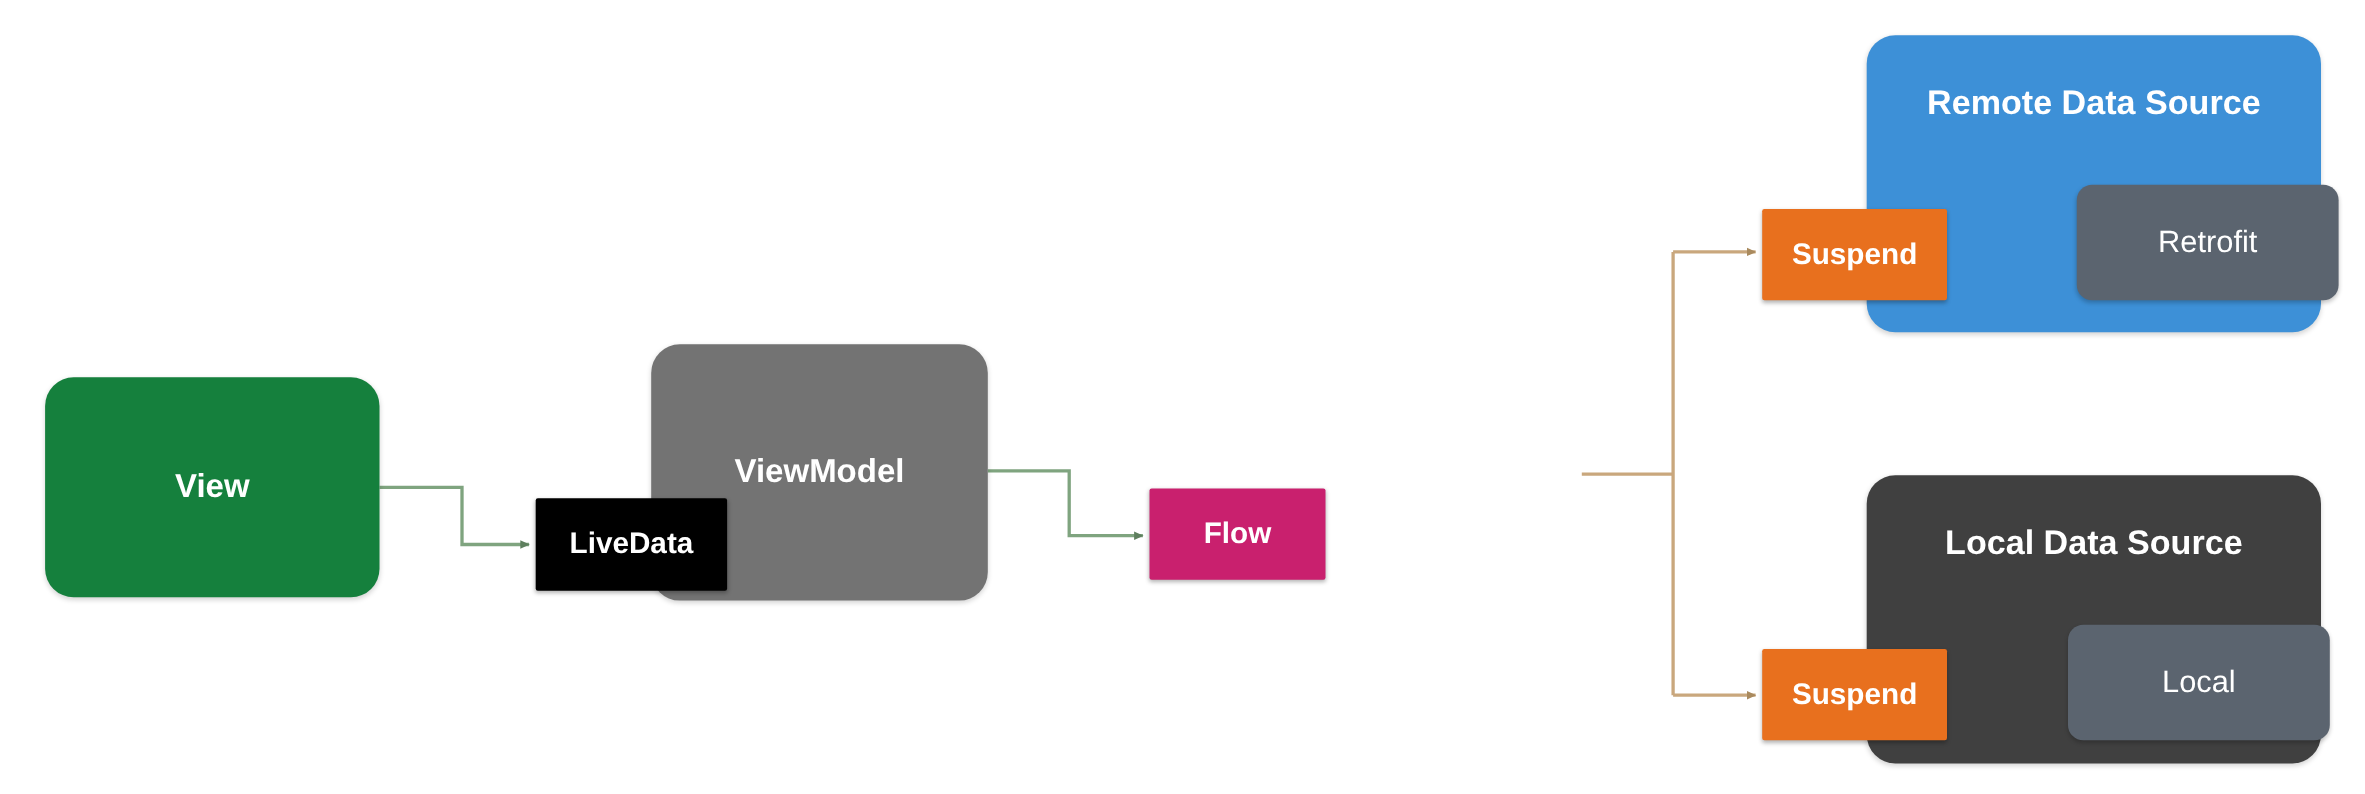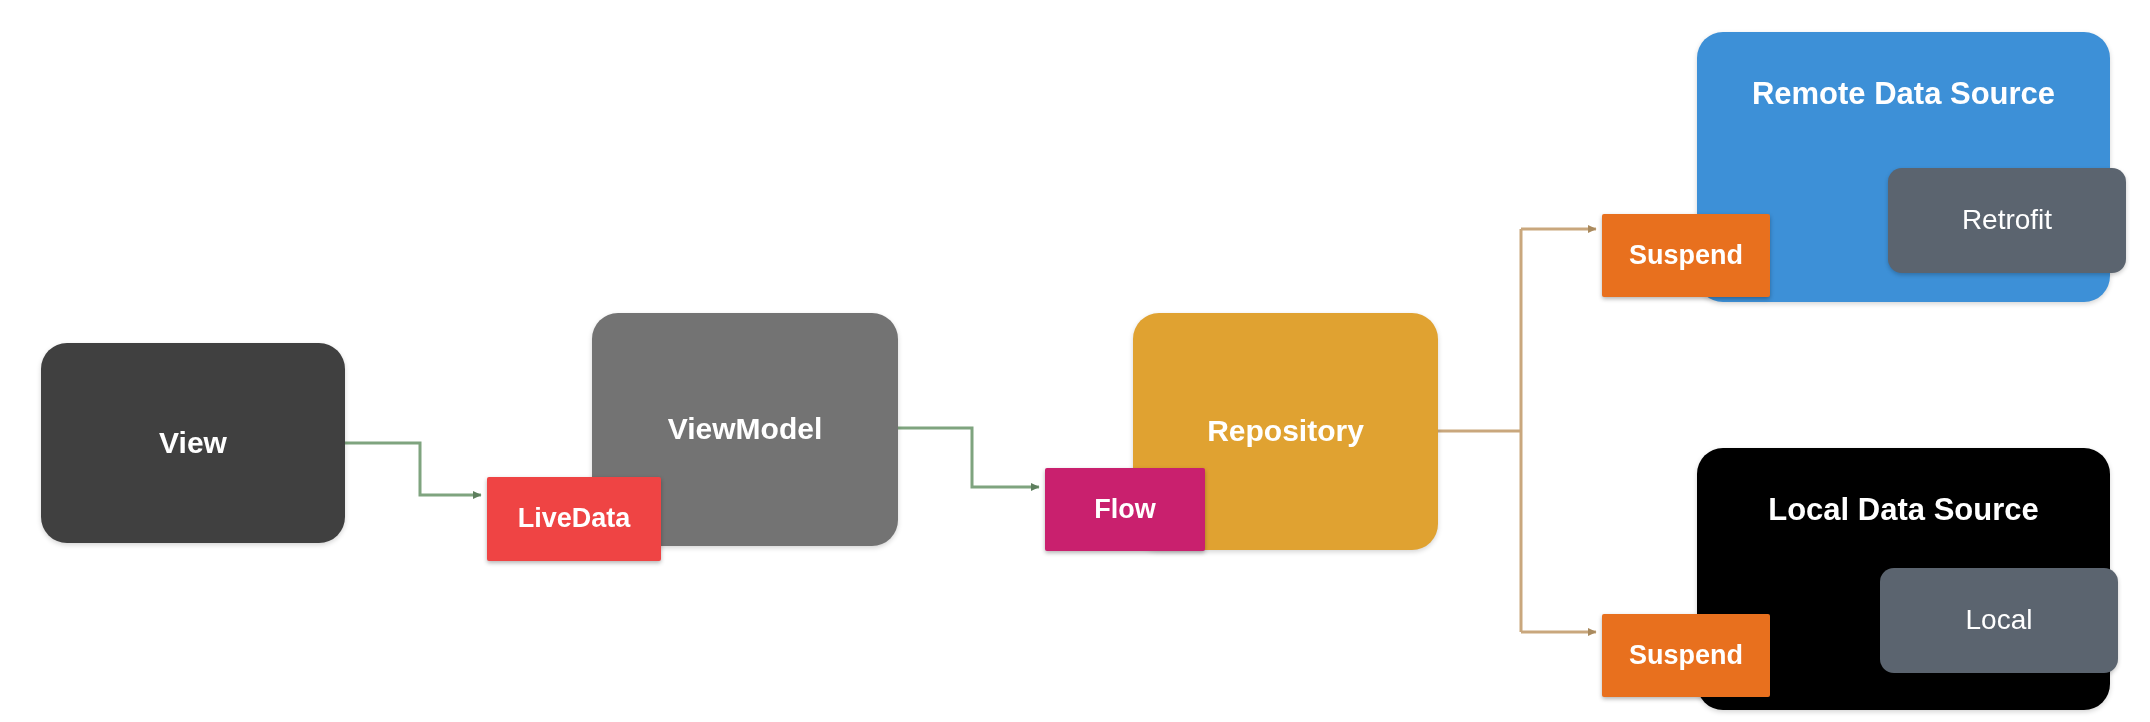"Suspend" .node.tag { margin-top: 24px -> none }
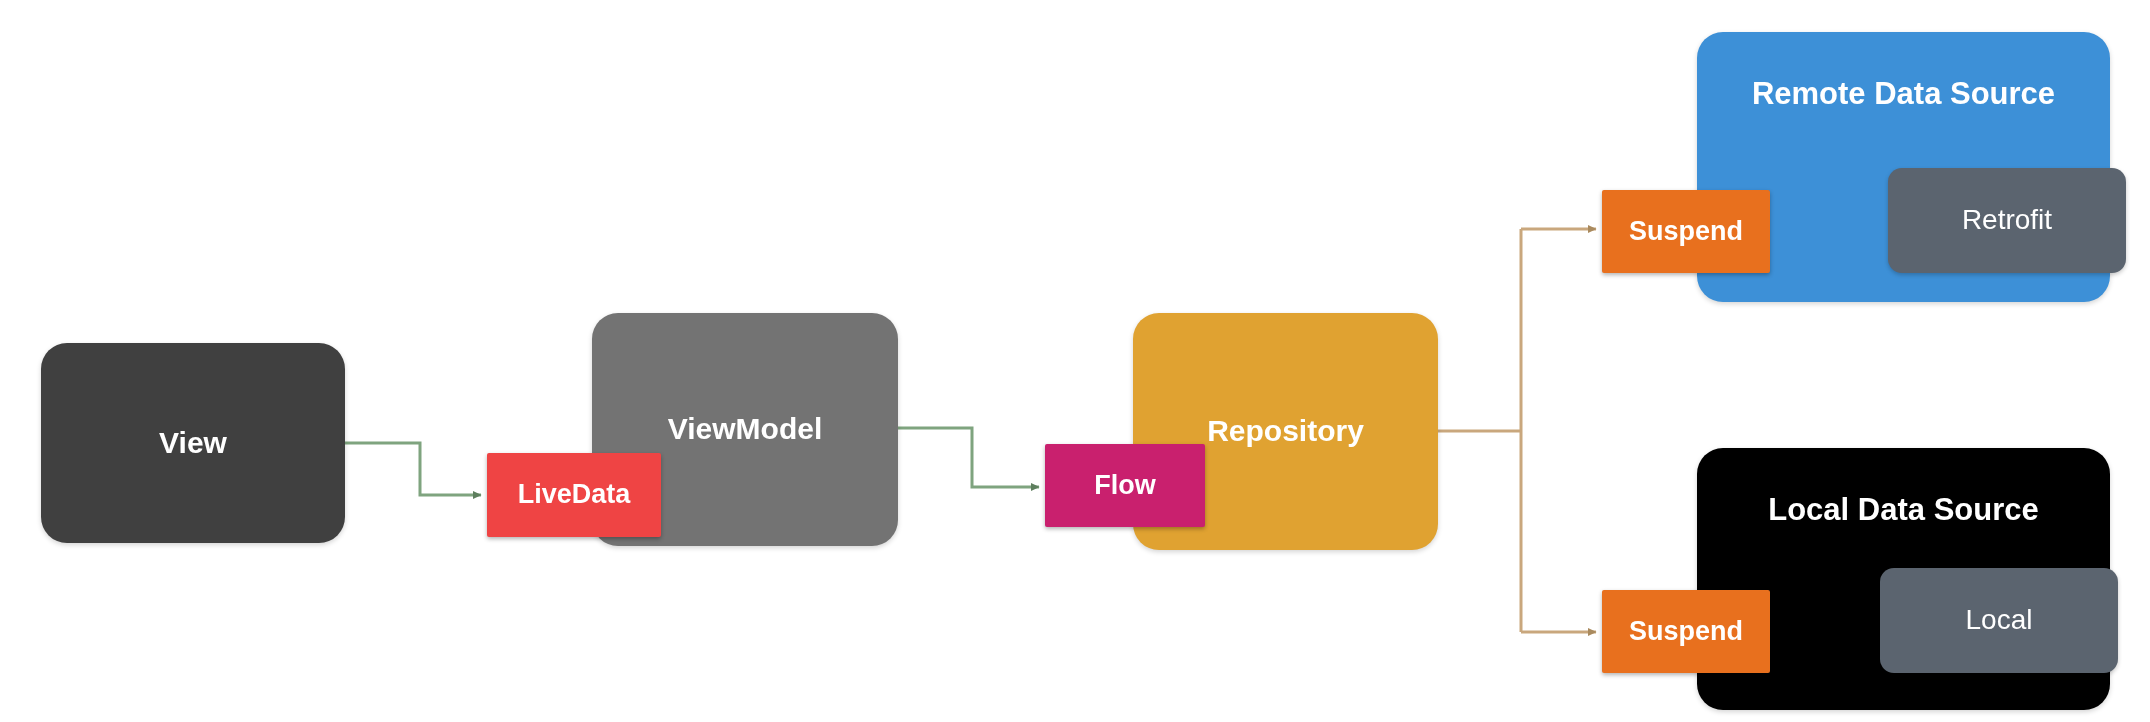"View" #node-view { background: #404040 -> #15803d }
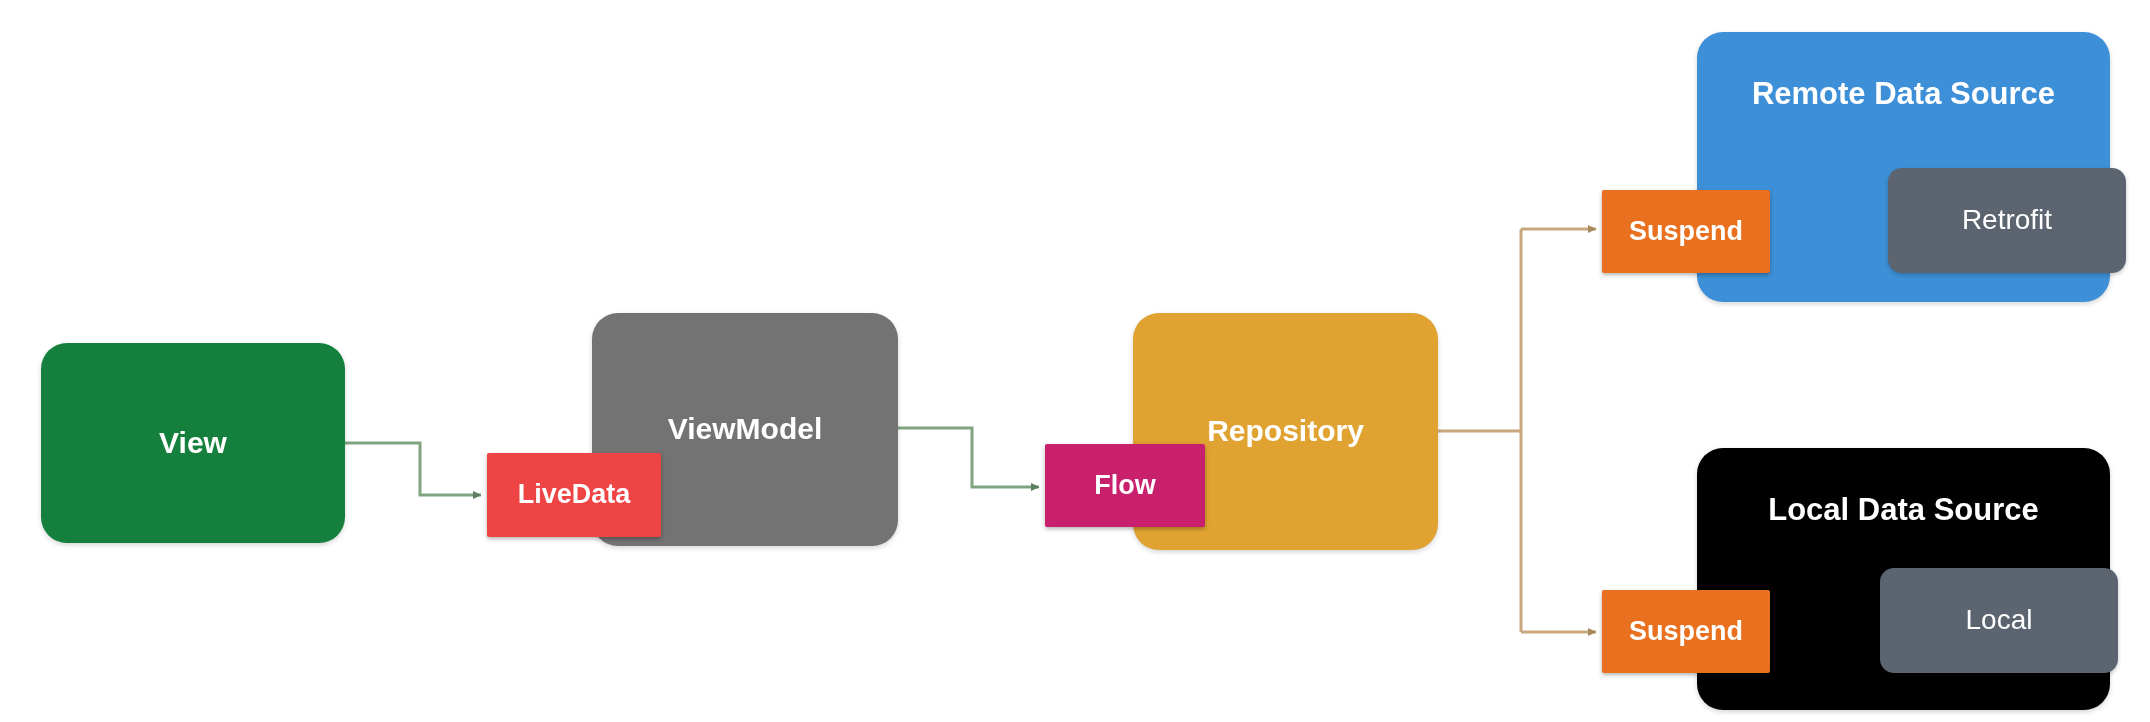"Repository" div.node { html: <div> <span>Repository</span> </div> -> none }
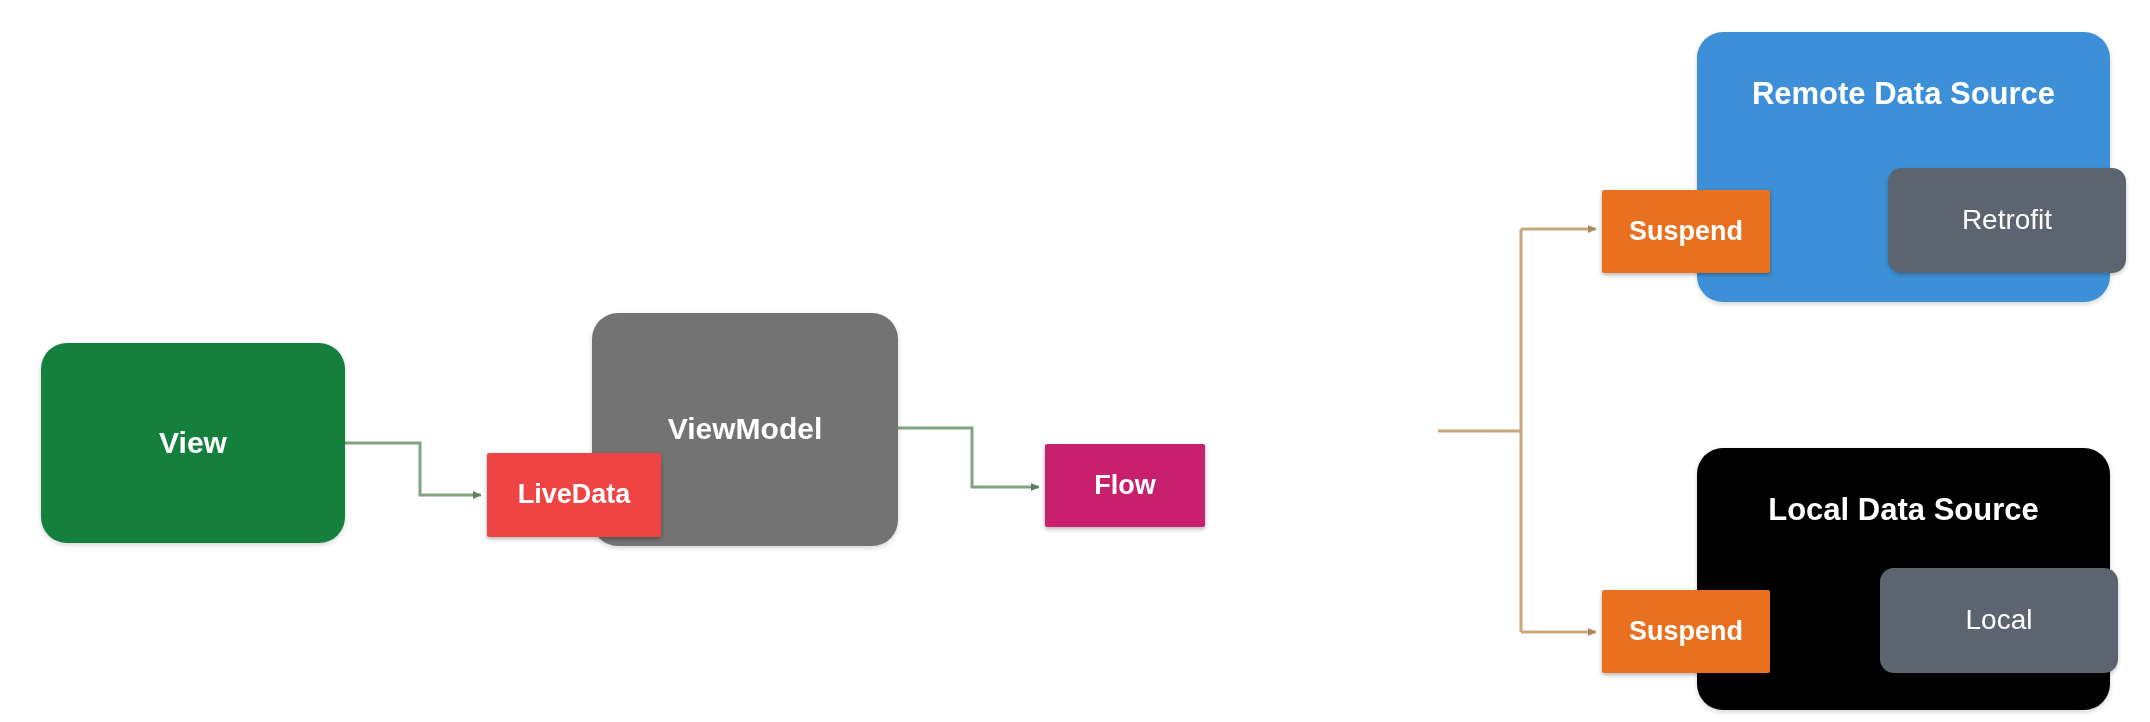"LiveData" #node-livedata { background: #ef4444 -> #000000 }
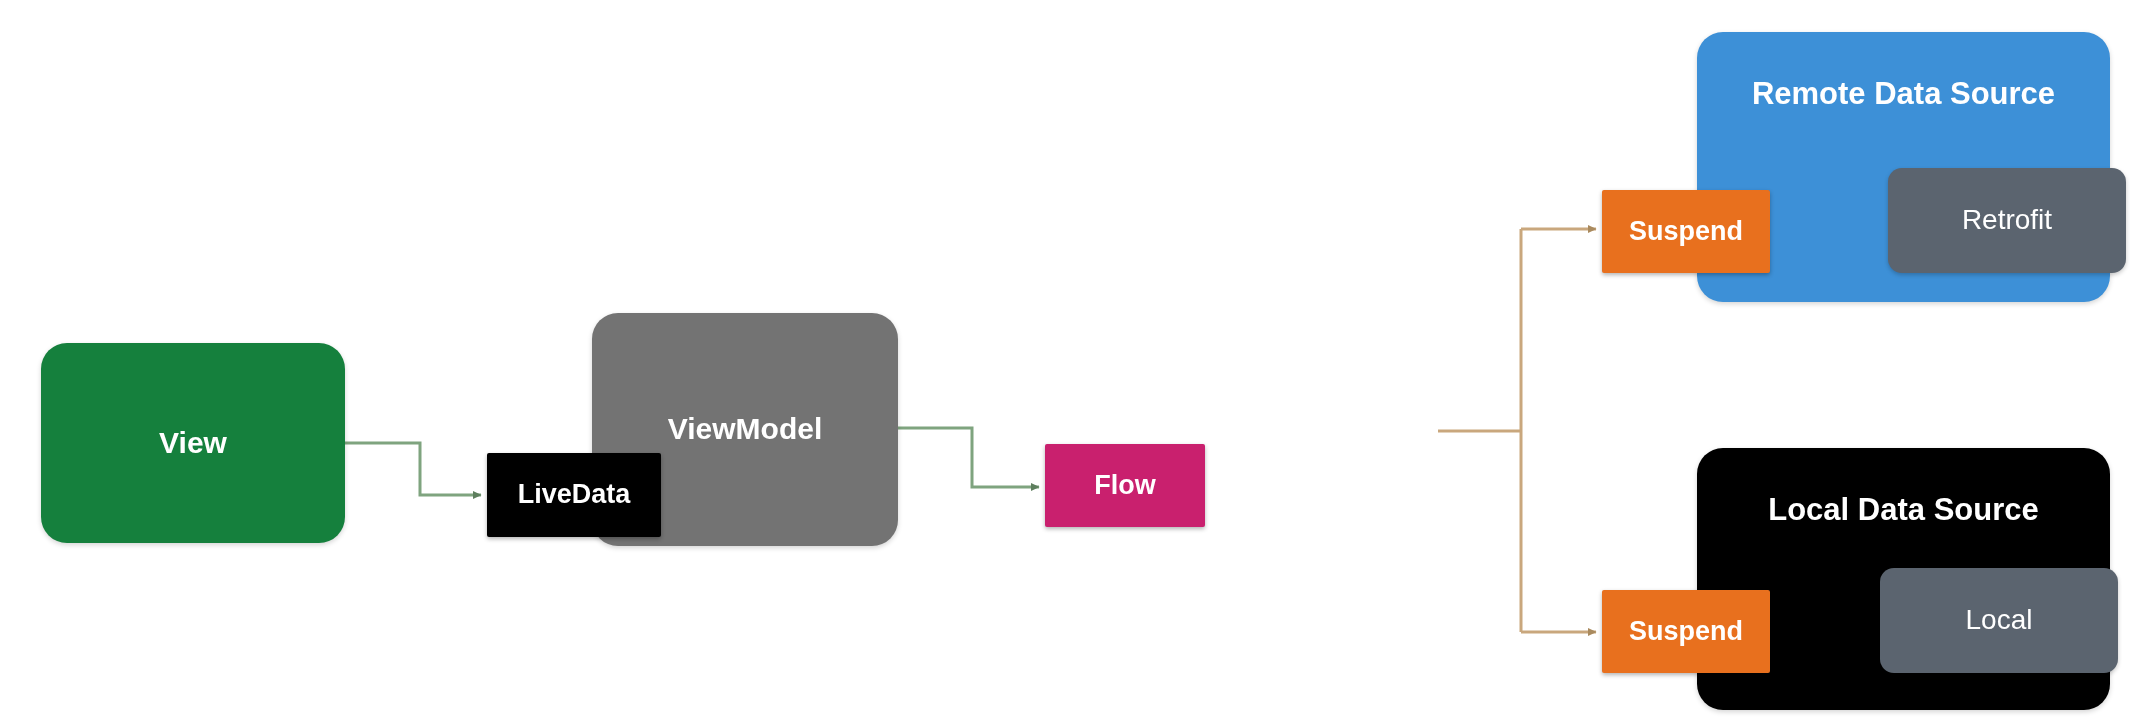"Local Data Source" #node-local-source { background: #000000 -> #404040; top: 448px -> 432px }
